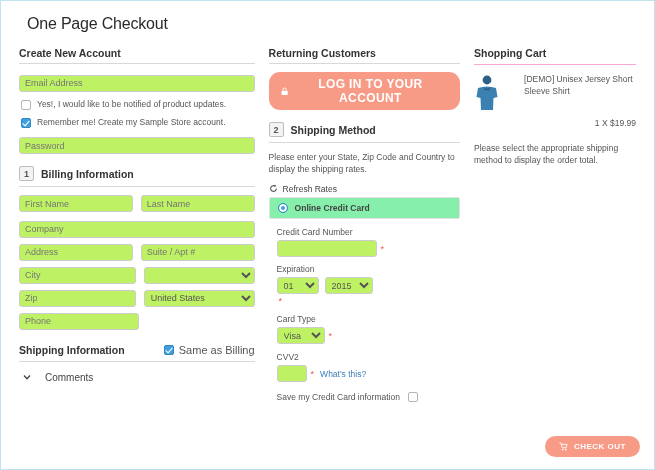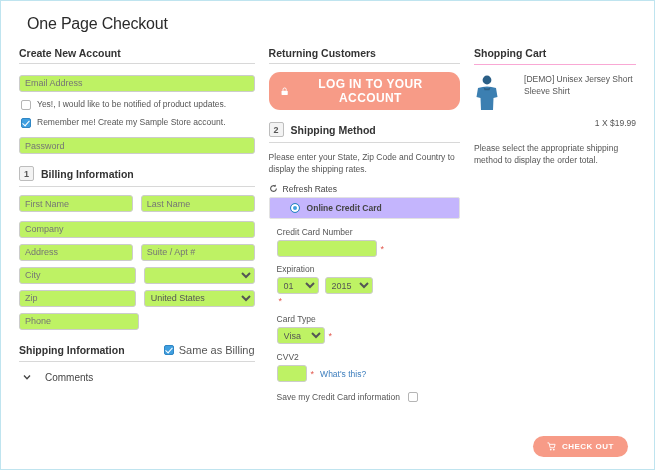"Online Credit Card" .pay-option { background: #c4b5fd -> #86efac; padding: 5px 20px -> 5px 8px }
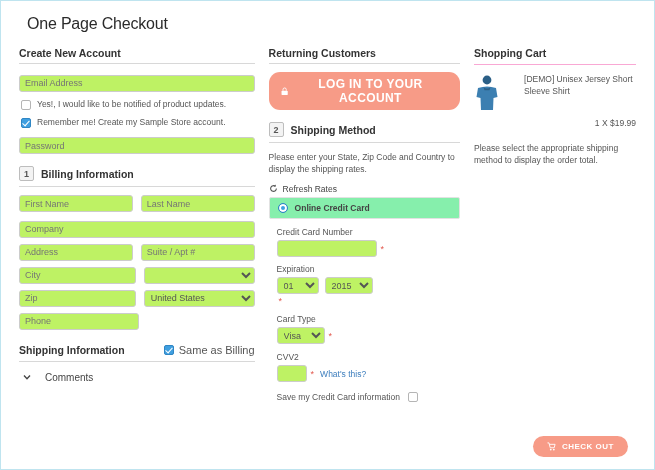"CHECK OUT" .checkout-wrap { right: 26px -> 14px }
